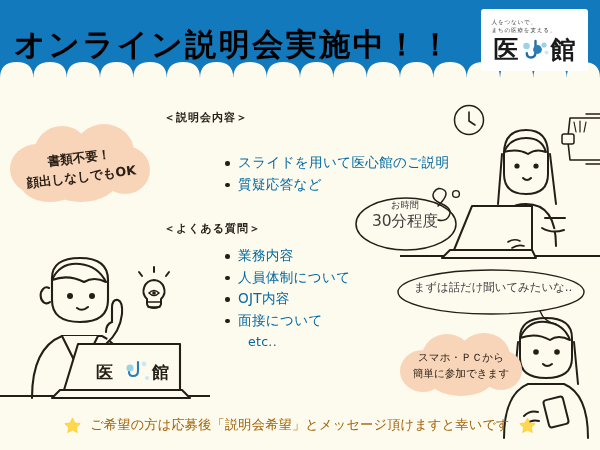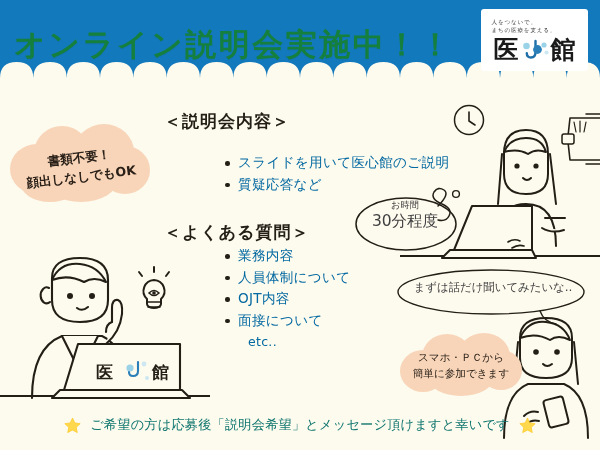"オンライン説明会実施中！！" .hdr-title { color: #15803d -> #000000 }
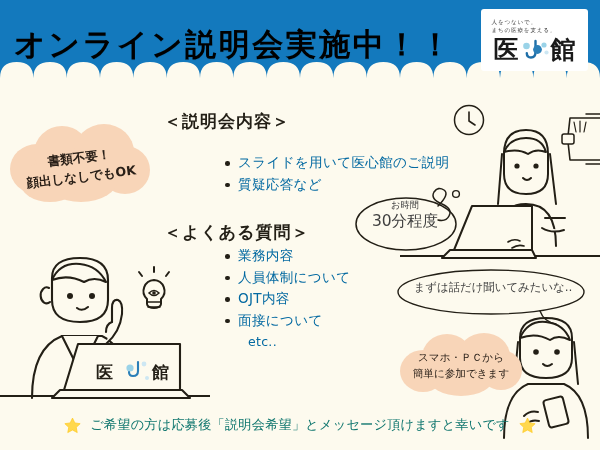"＜説明会内容＞" .sec-head { font-size: 17px -> 11px }
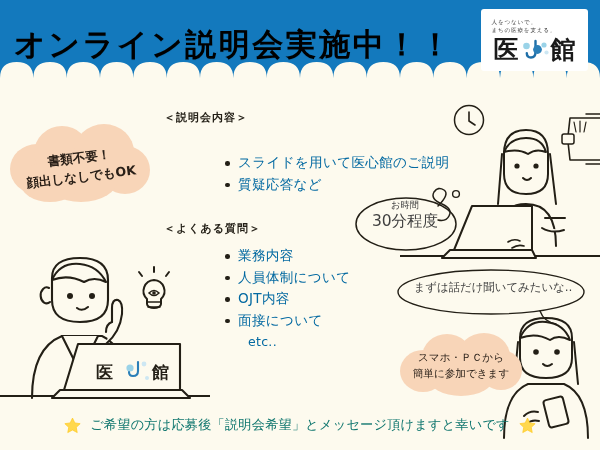"ご希望の方は応募後「説明会希望」とメッセージ頂けますと幸いです" .footer-txt { color: #0f766e -> #a16207 }
